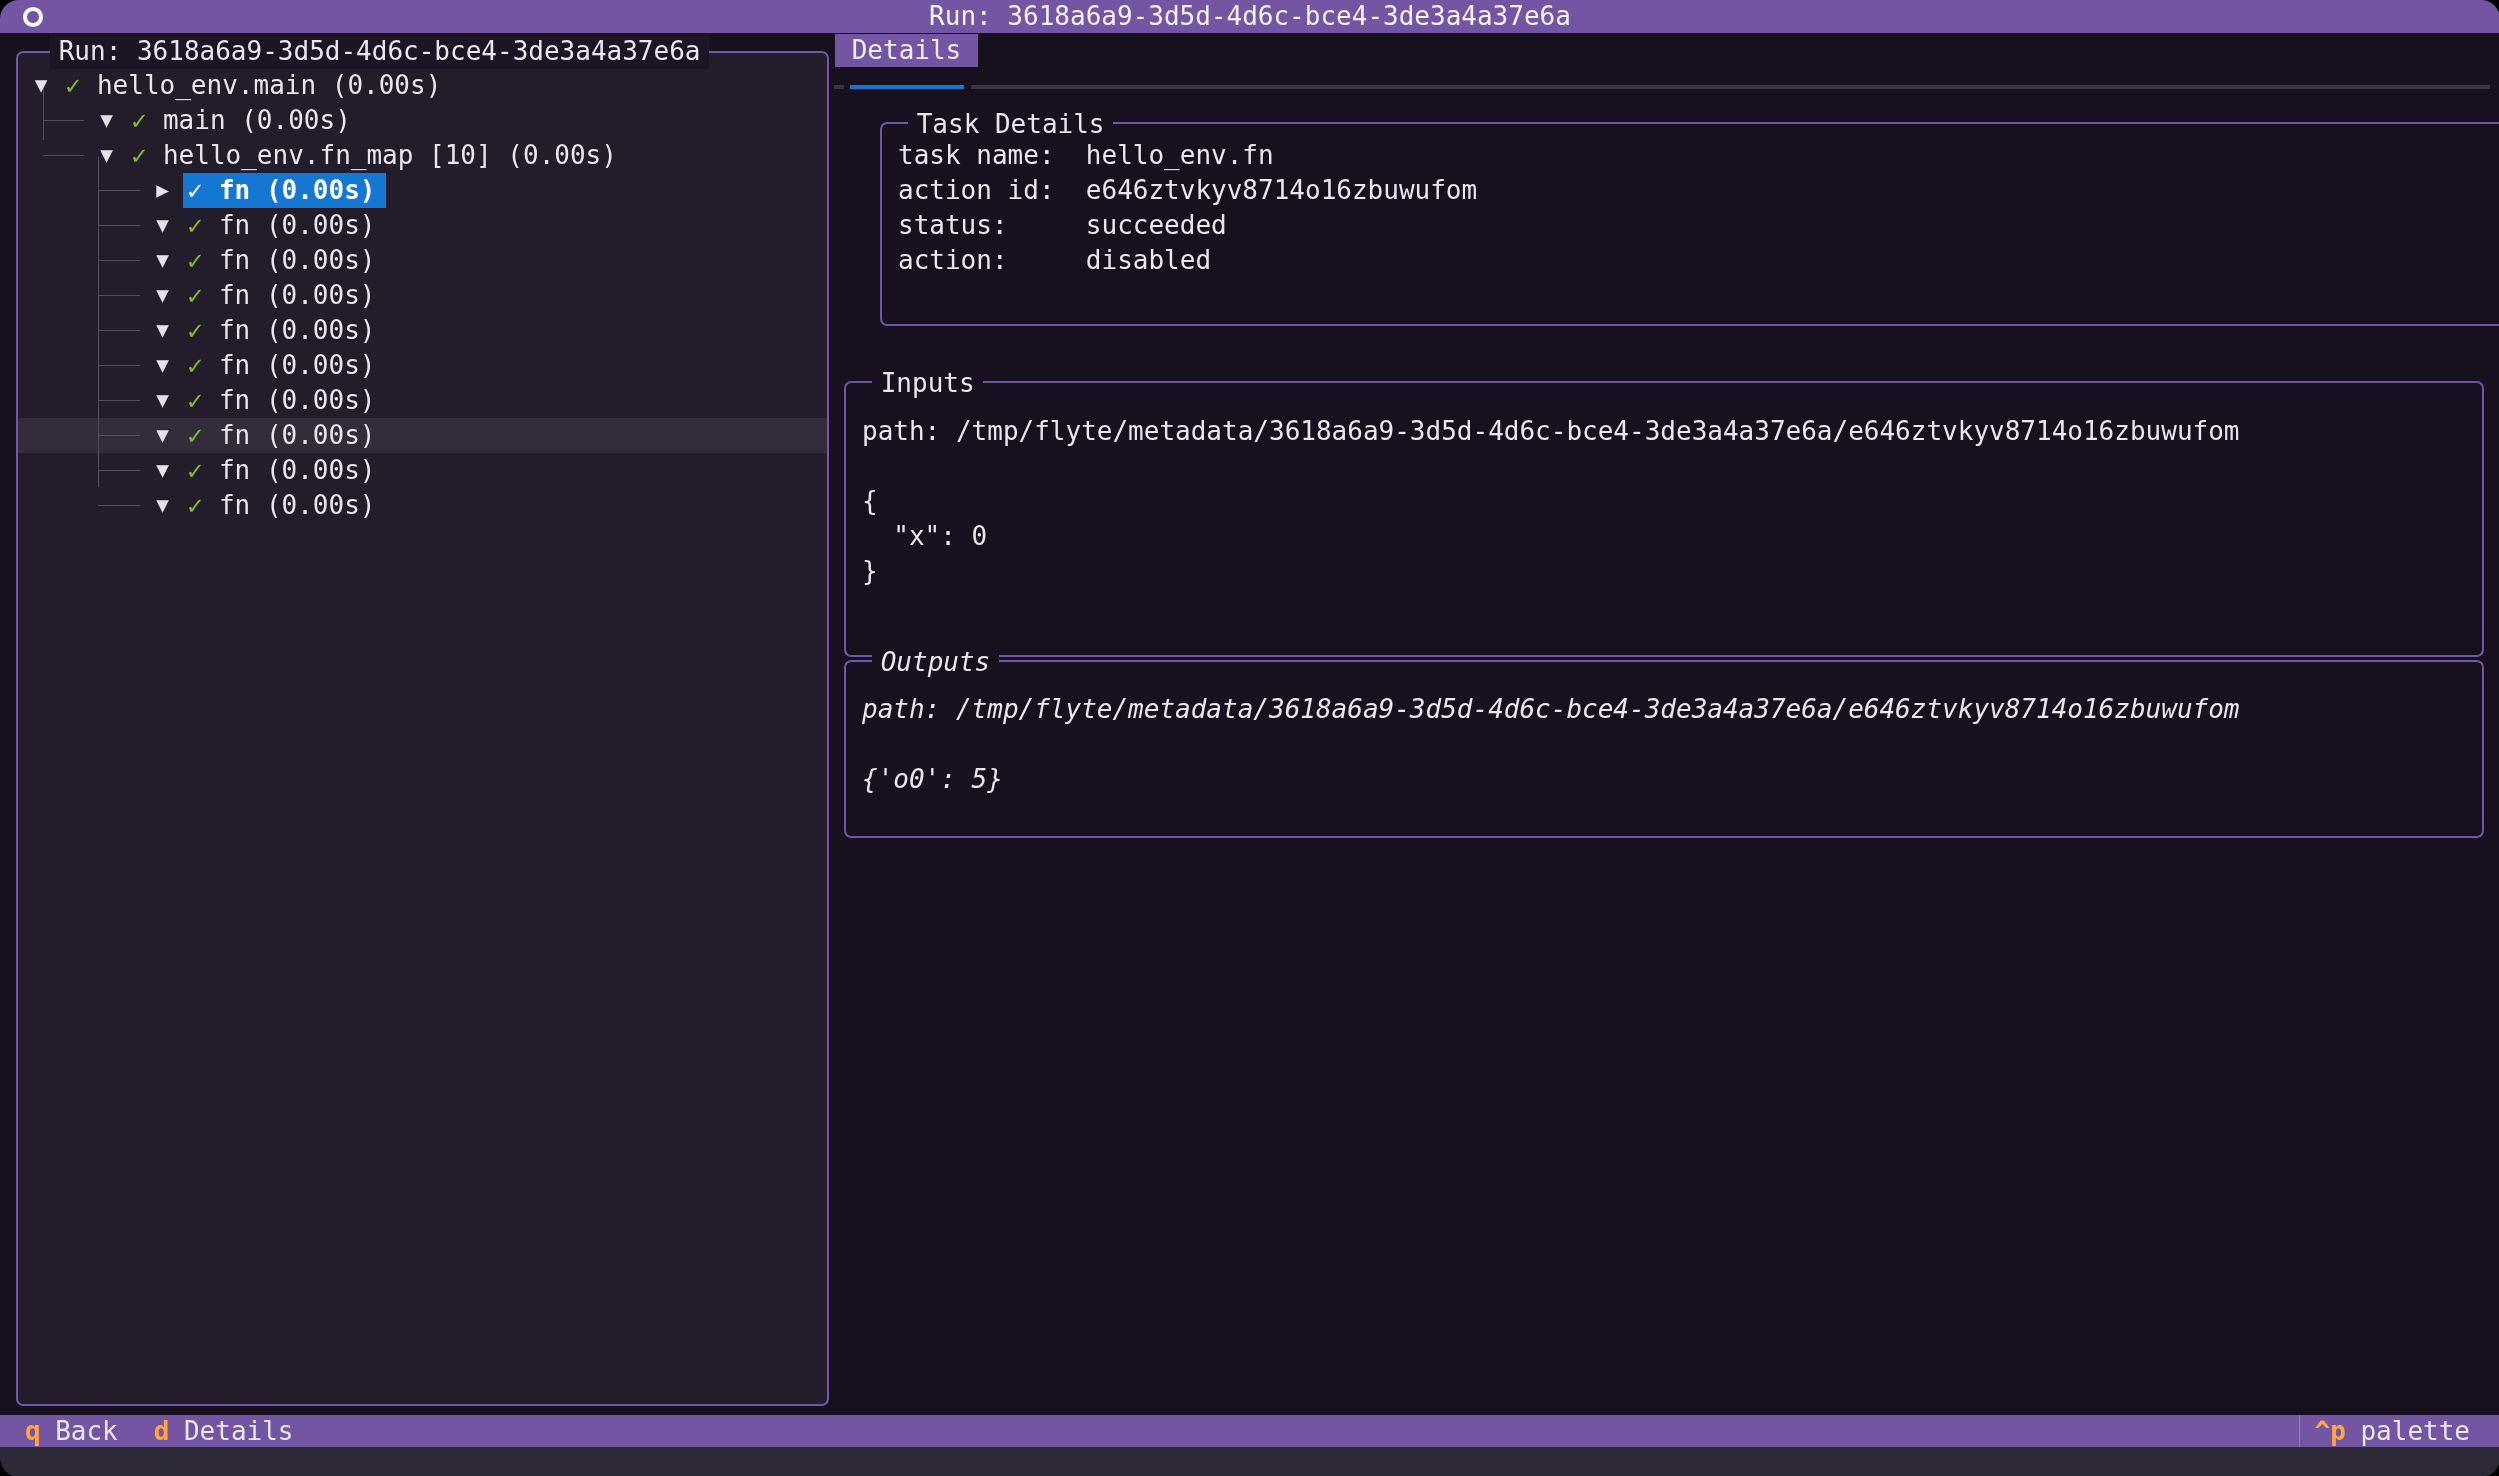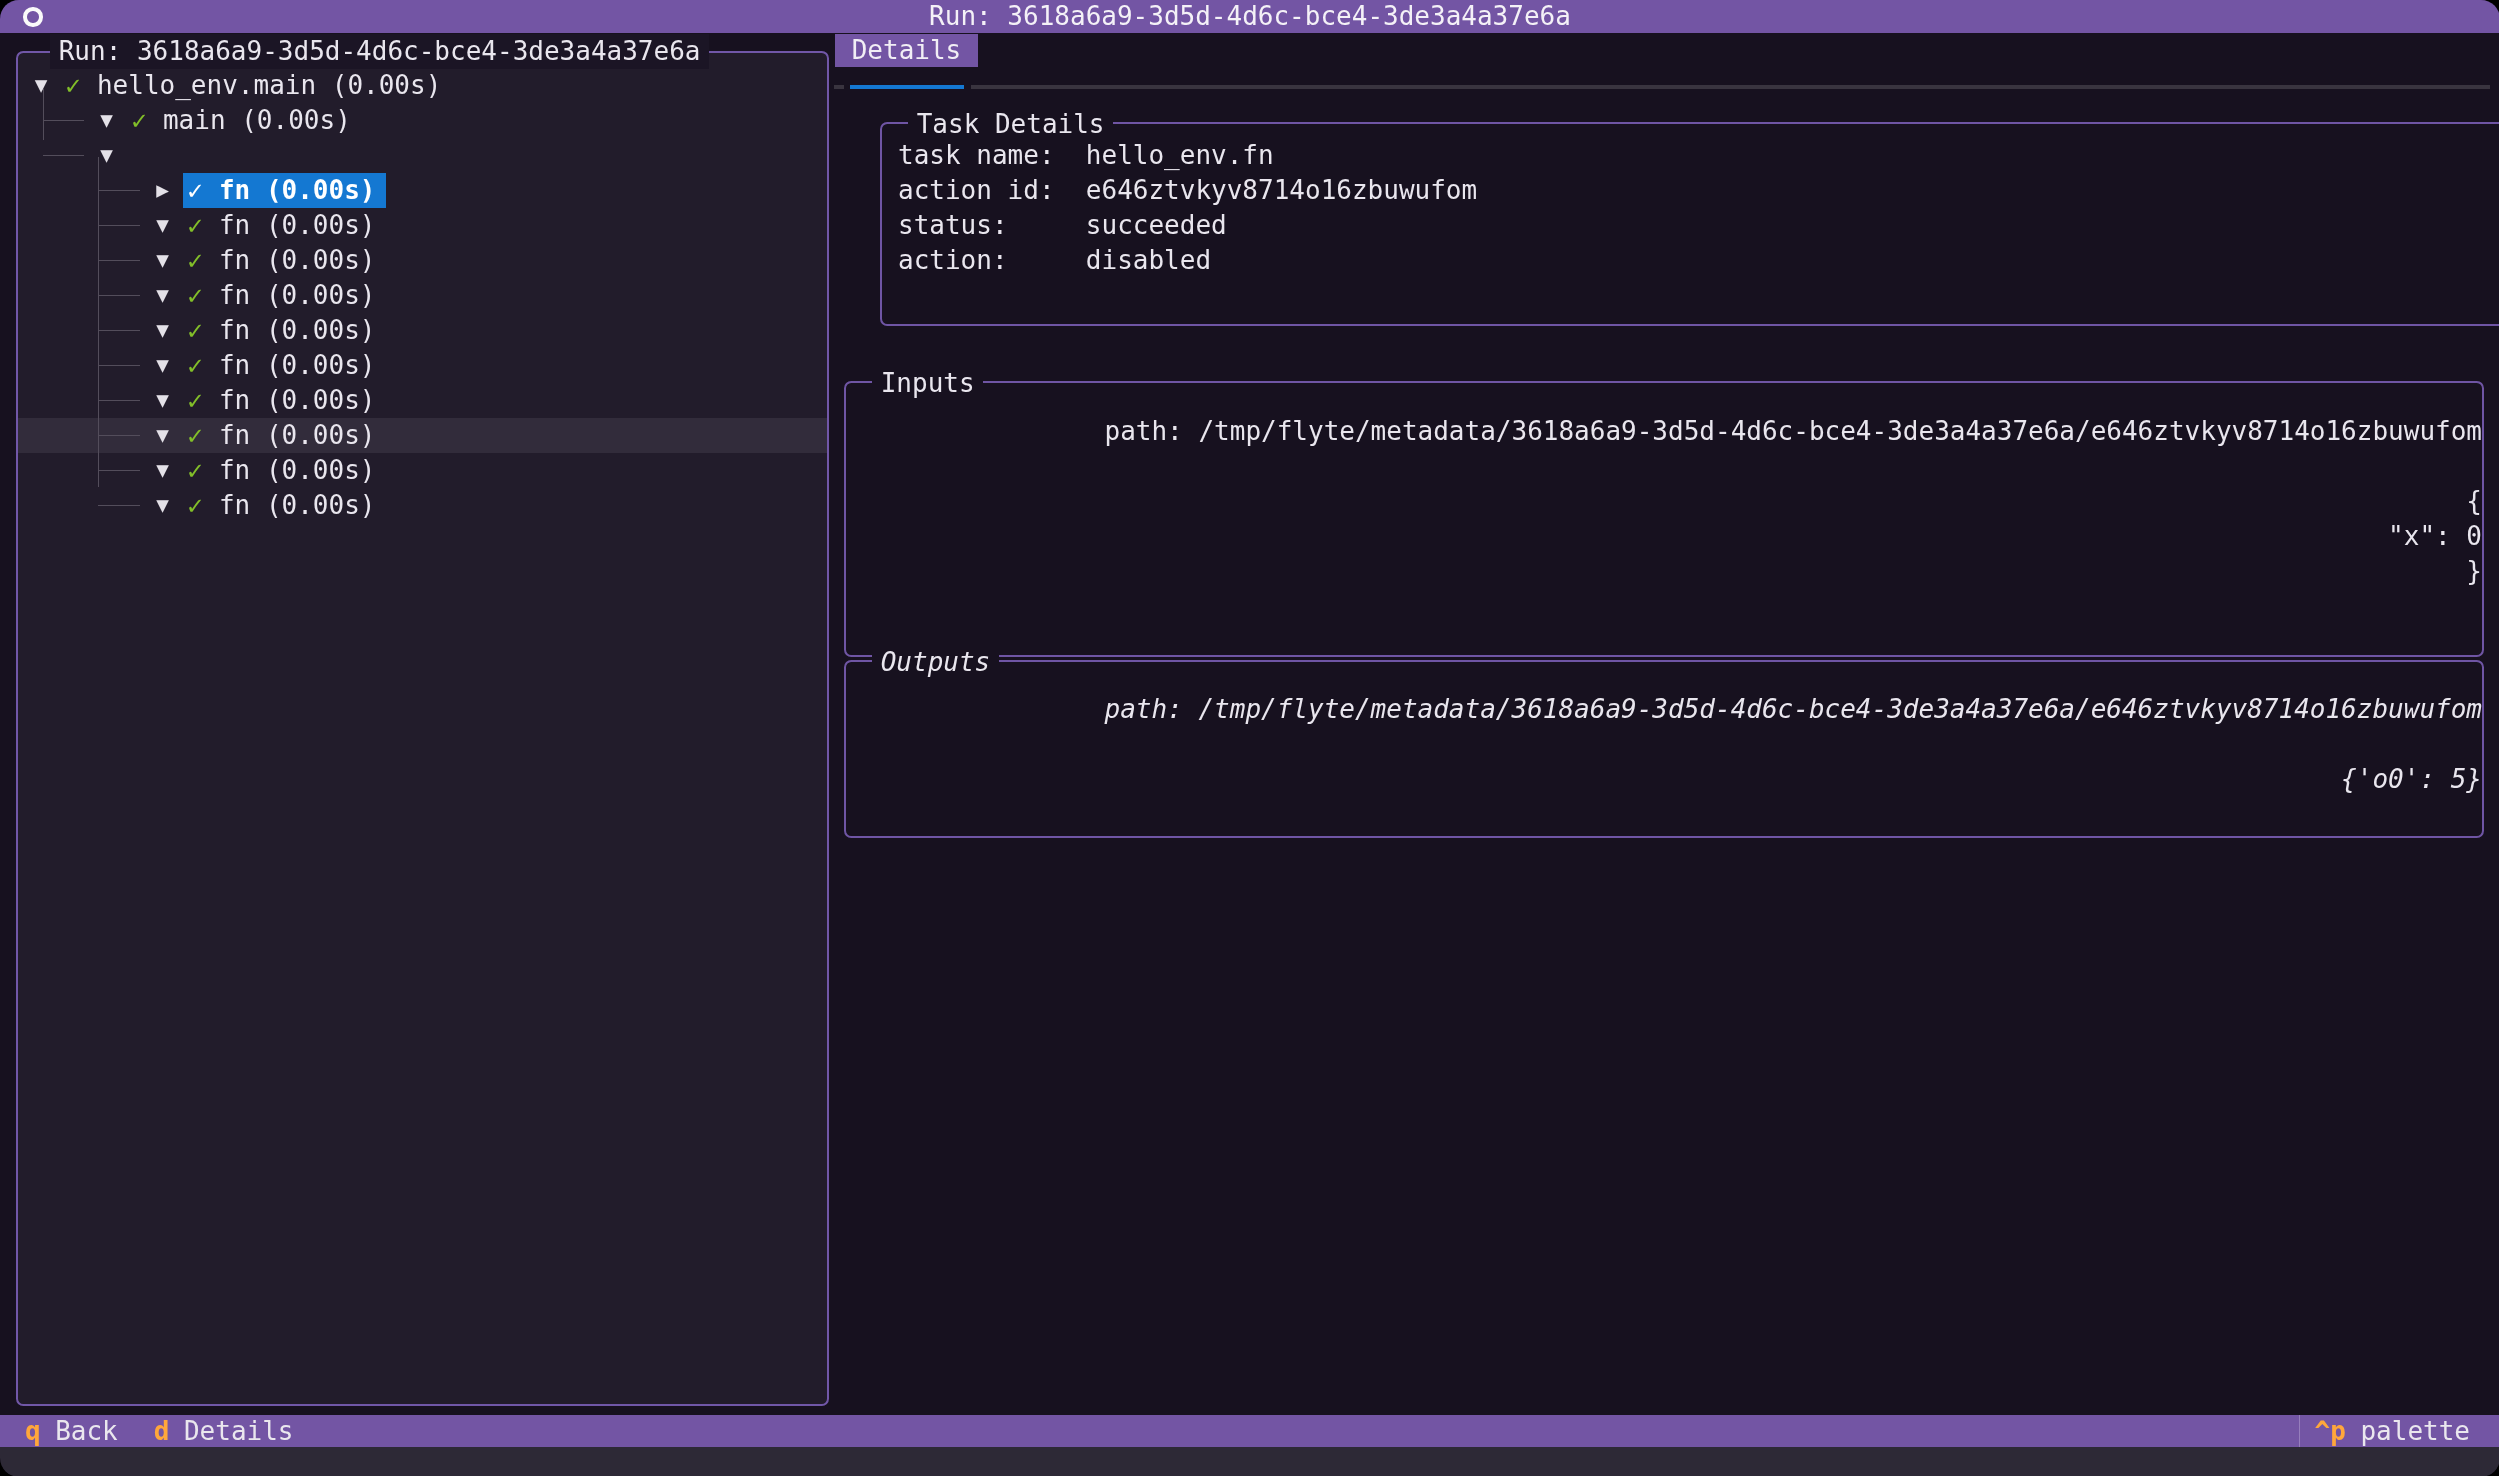"✓ hello_env.fn_map [10] (0.00s)" span.row-body { html: none -> <span><span>✓</span><span>hello_env.fn_map [10] (0.00s)</span></span> }
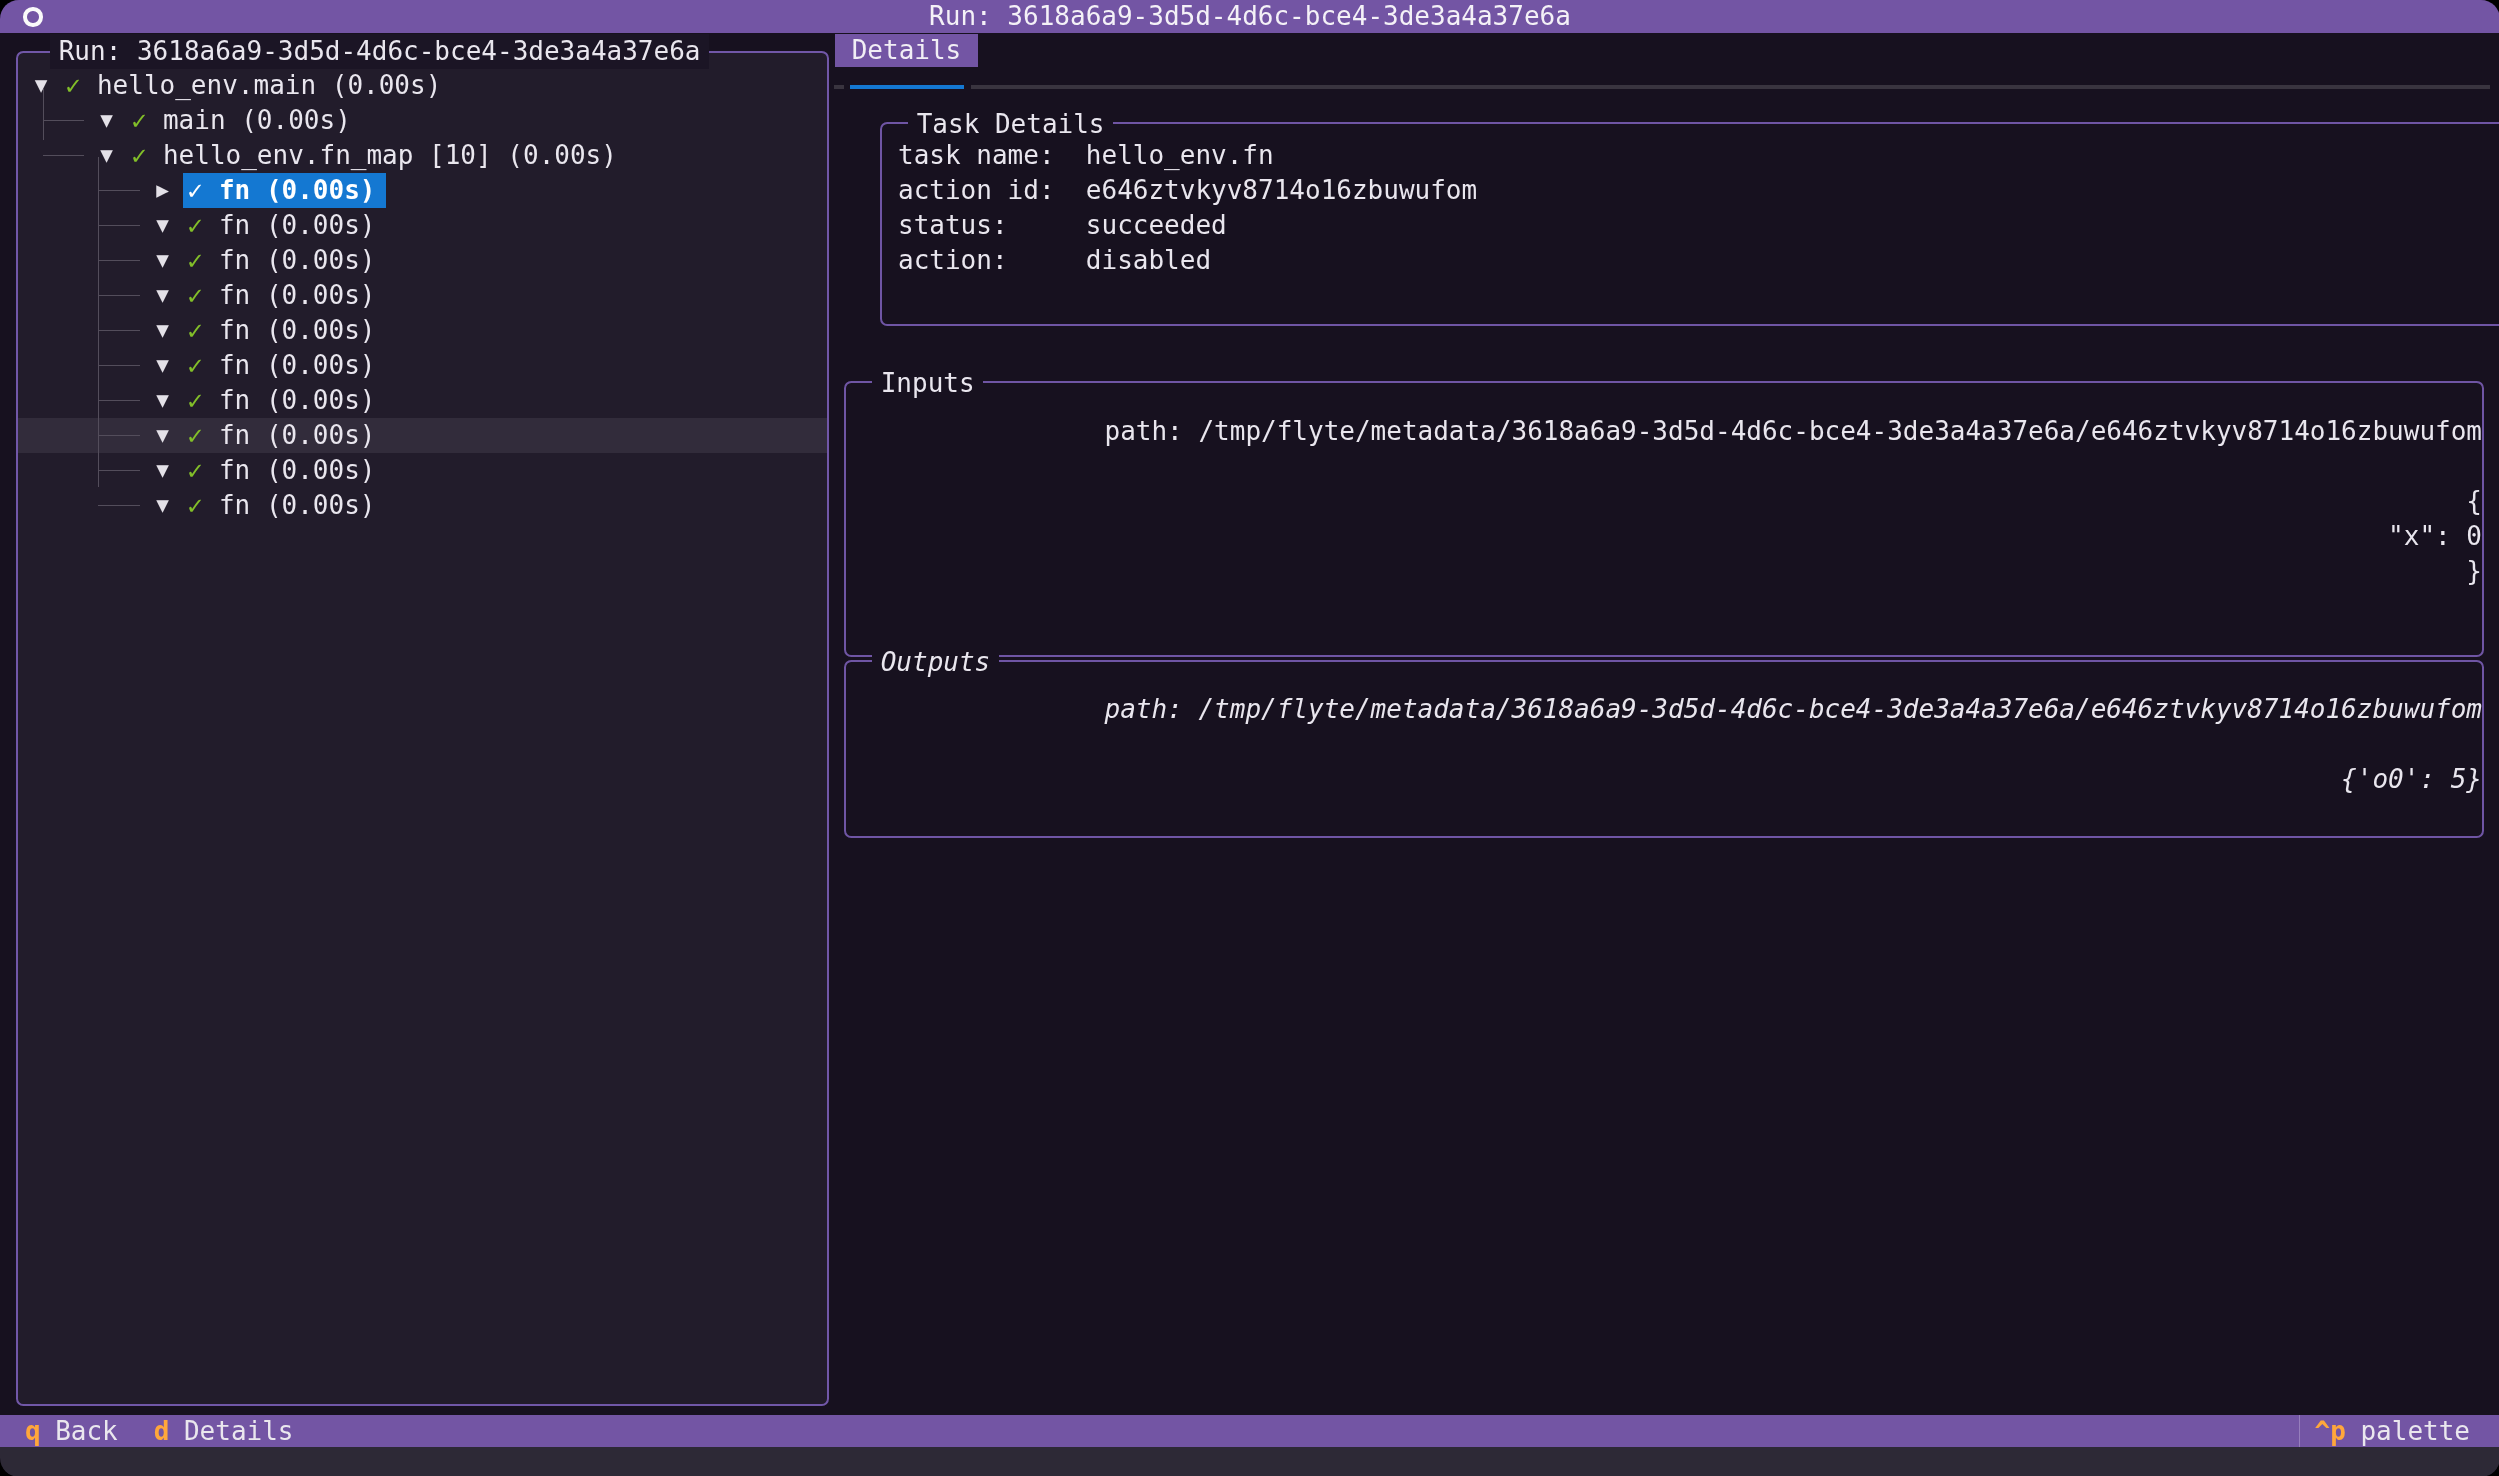"path:" .line { text-align: right -> none }
